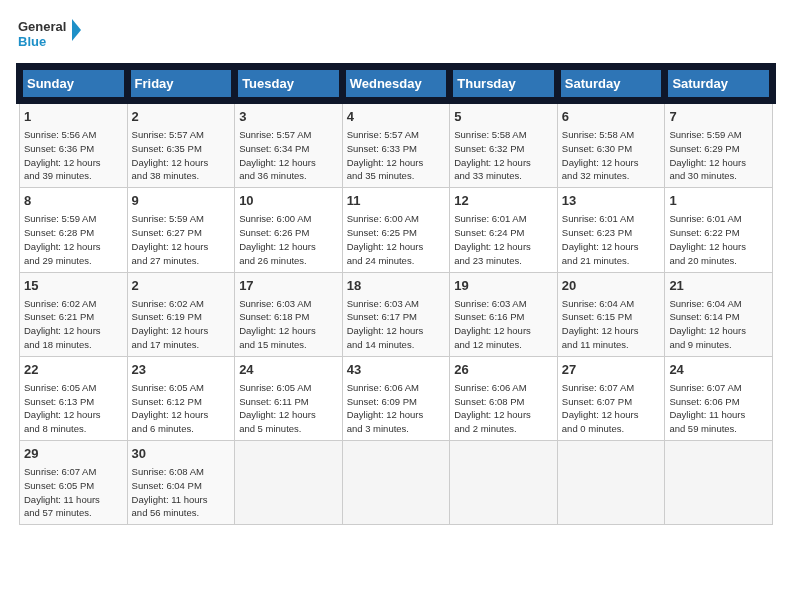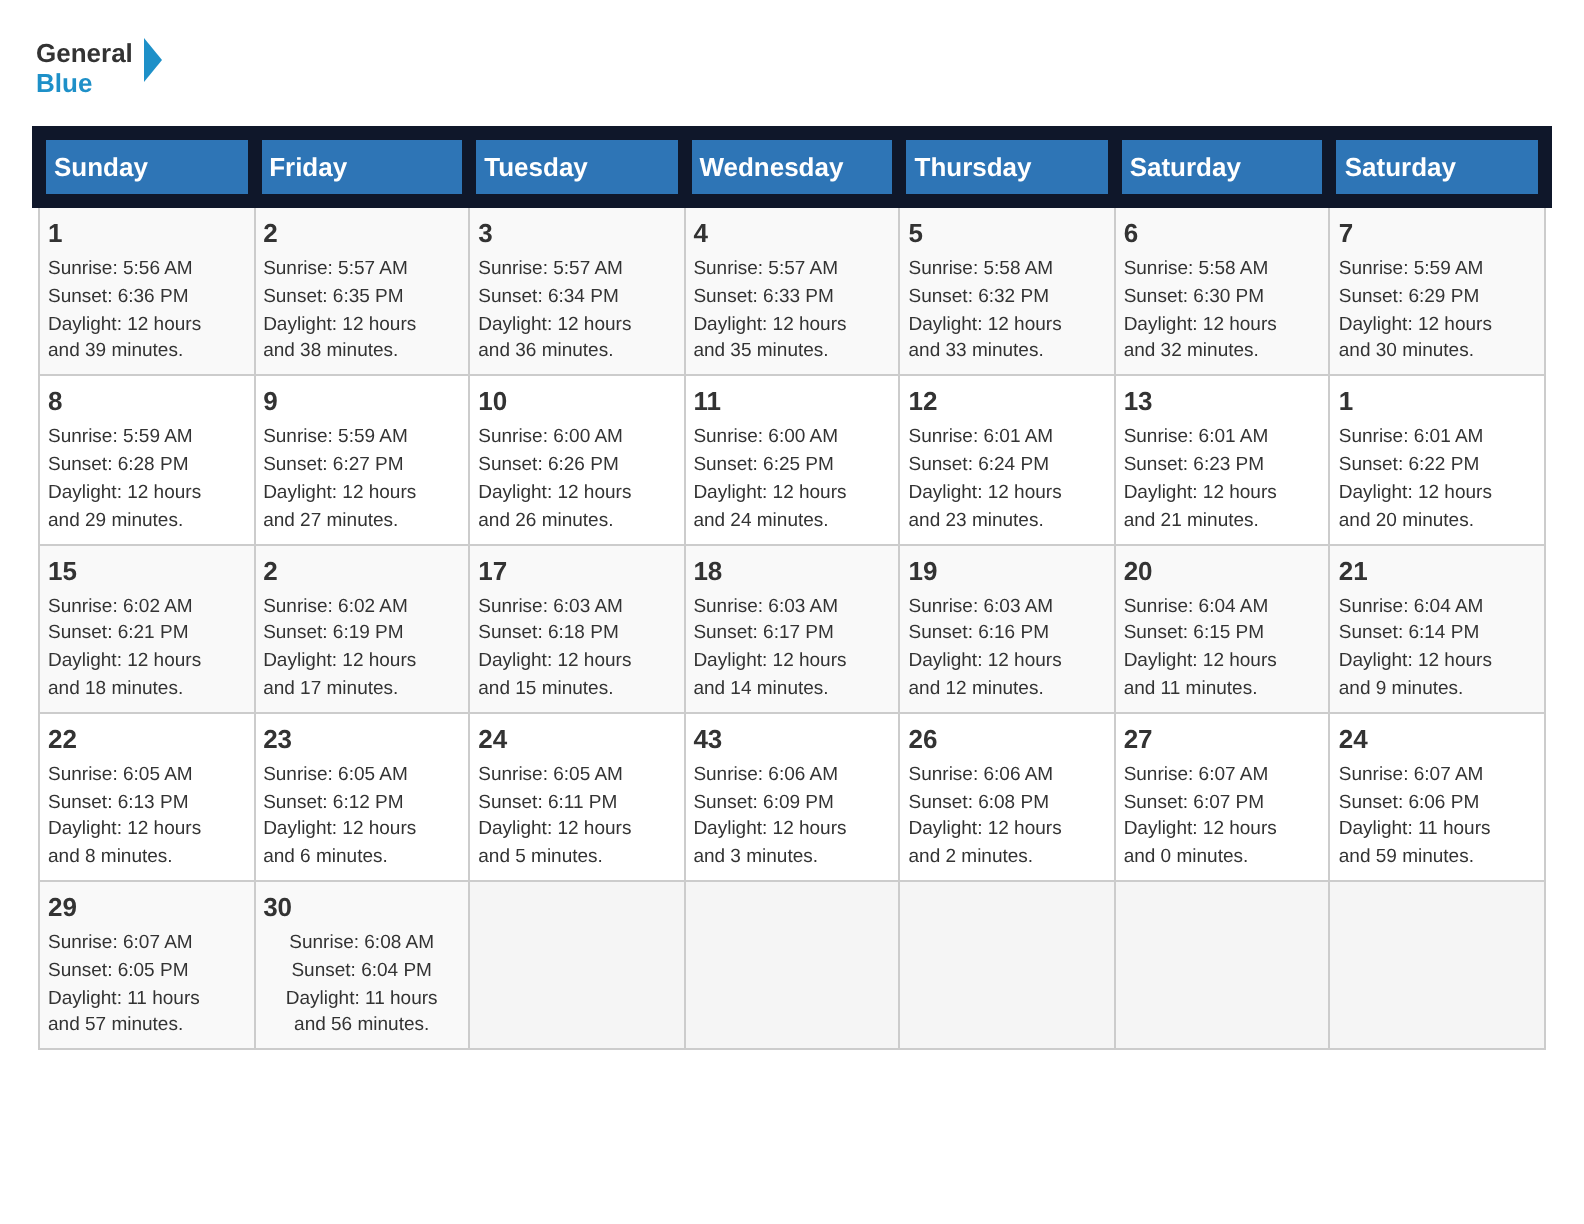"Sunrise: 6:08 AM" div.day-info { text-align: center -> none }
